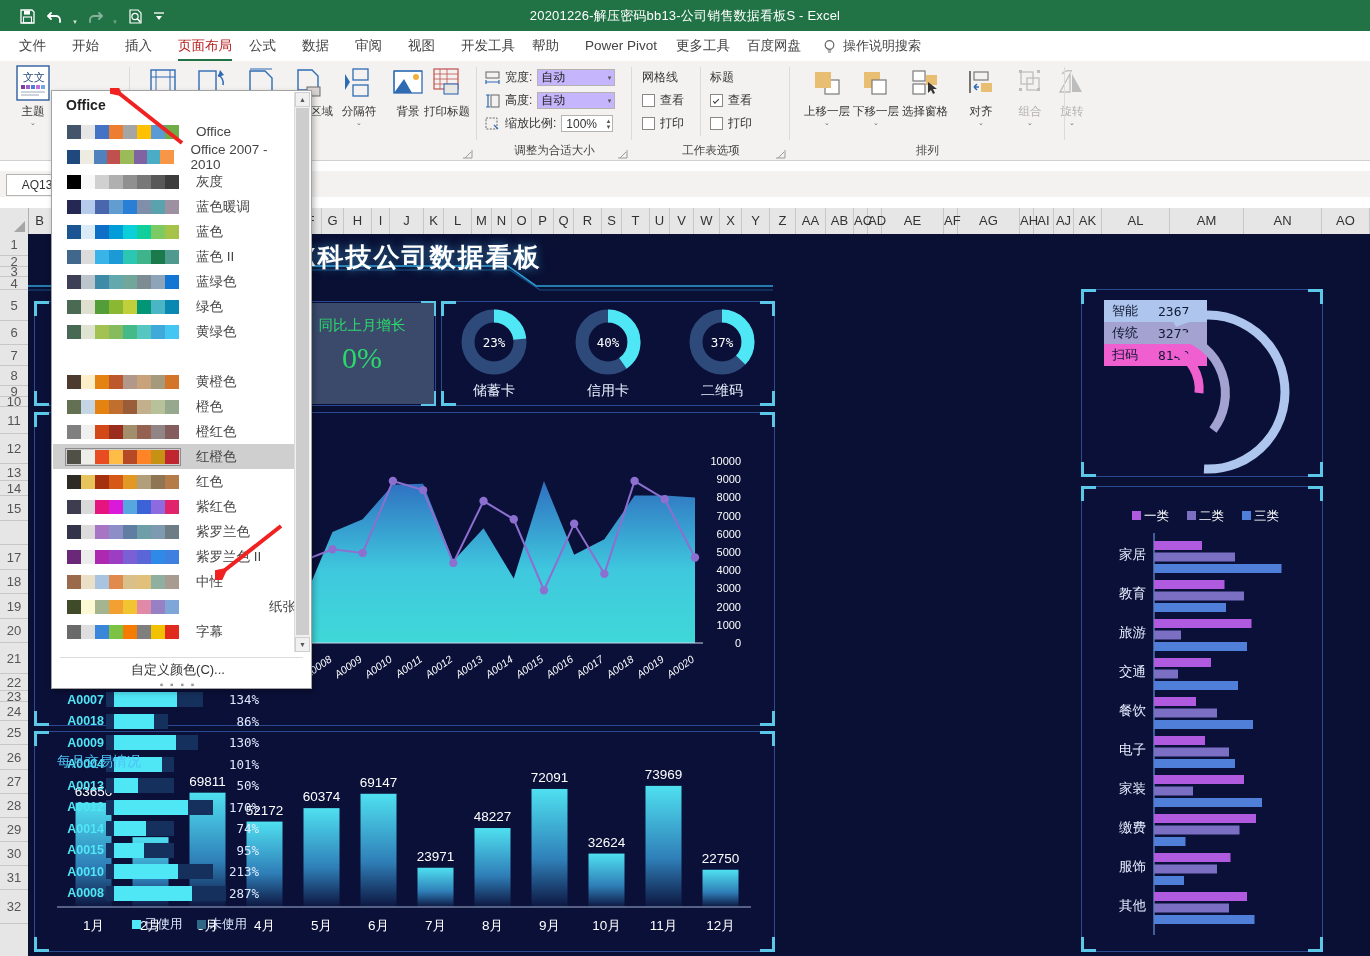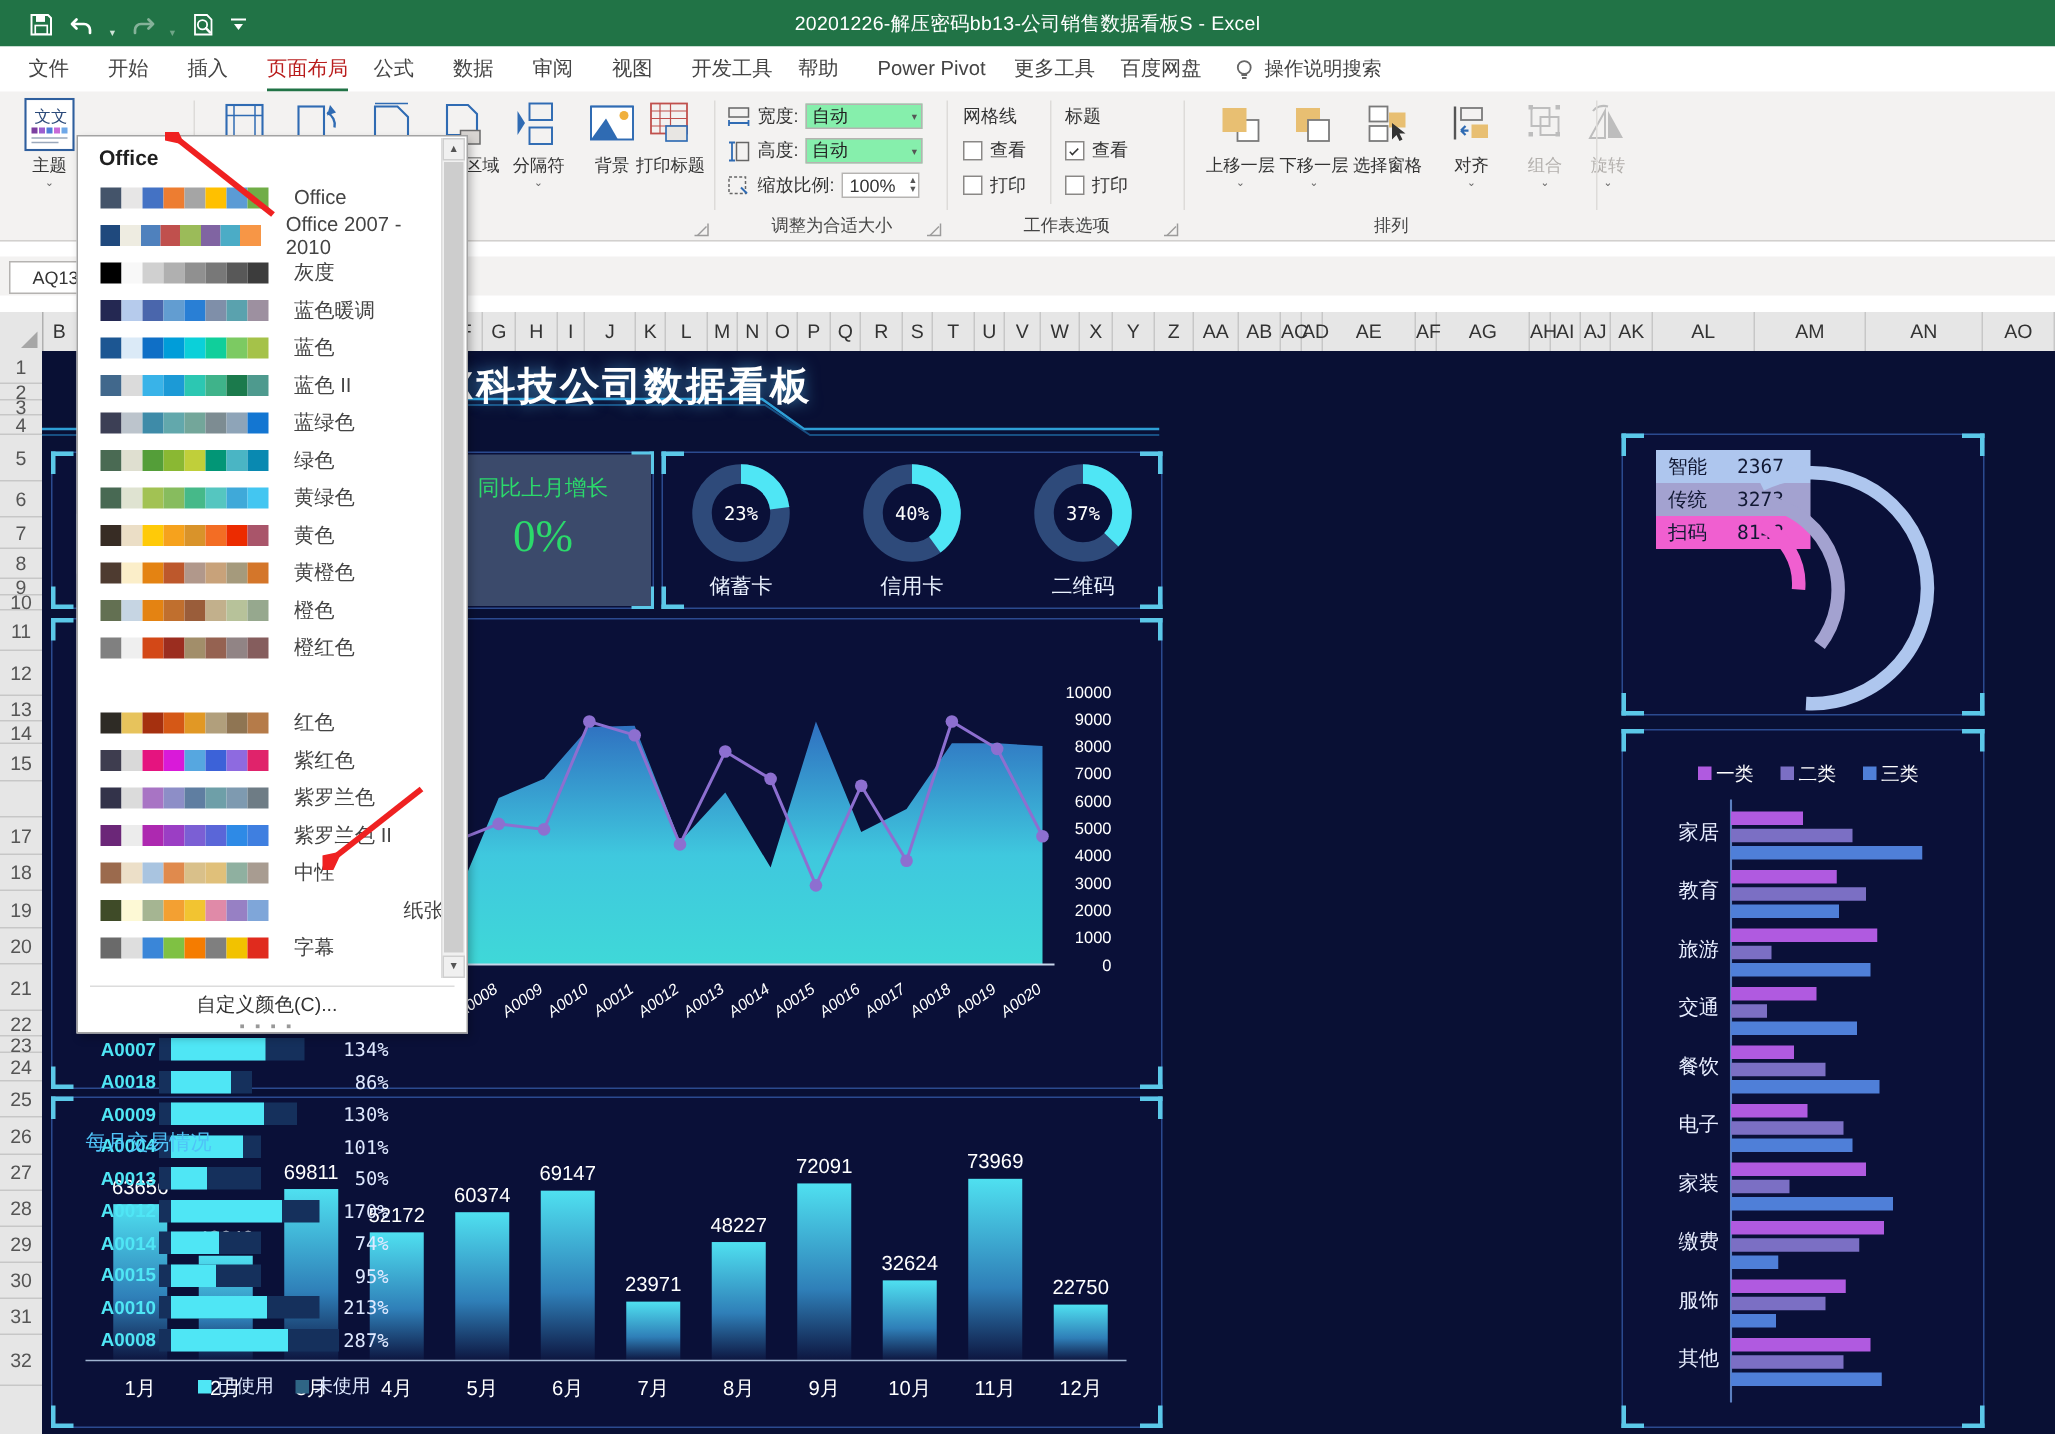"自动" .combo { background: #86efac -> #c4b5fd }
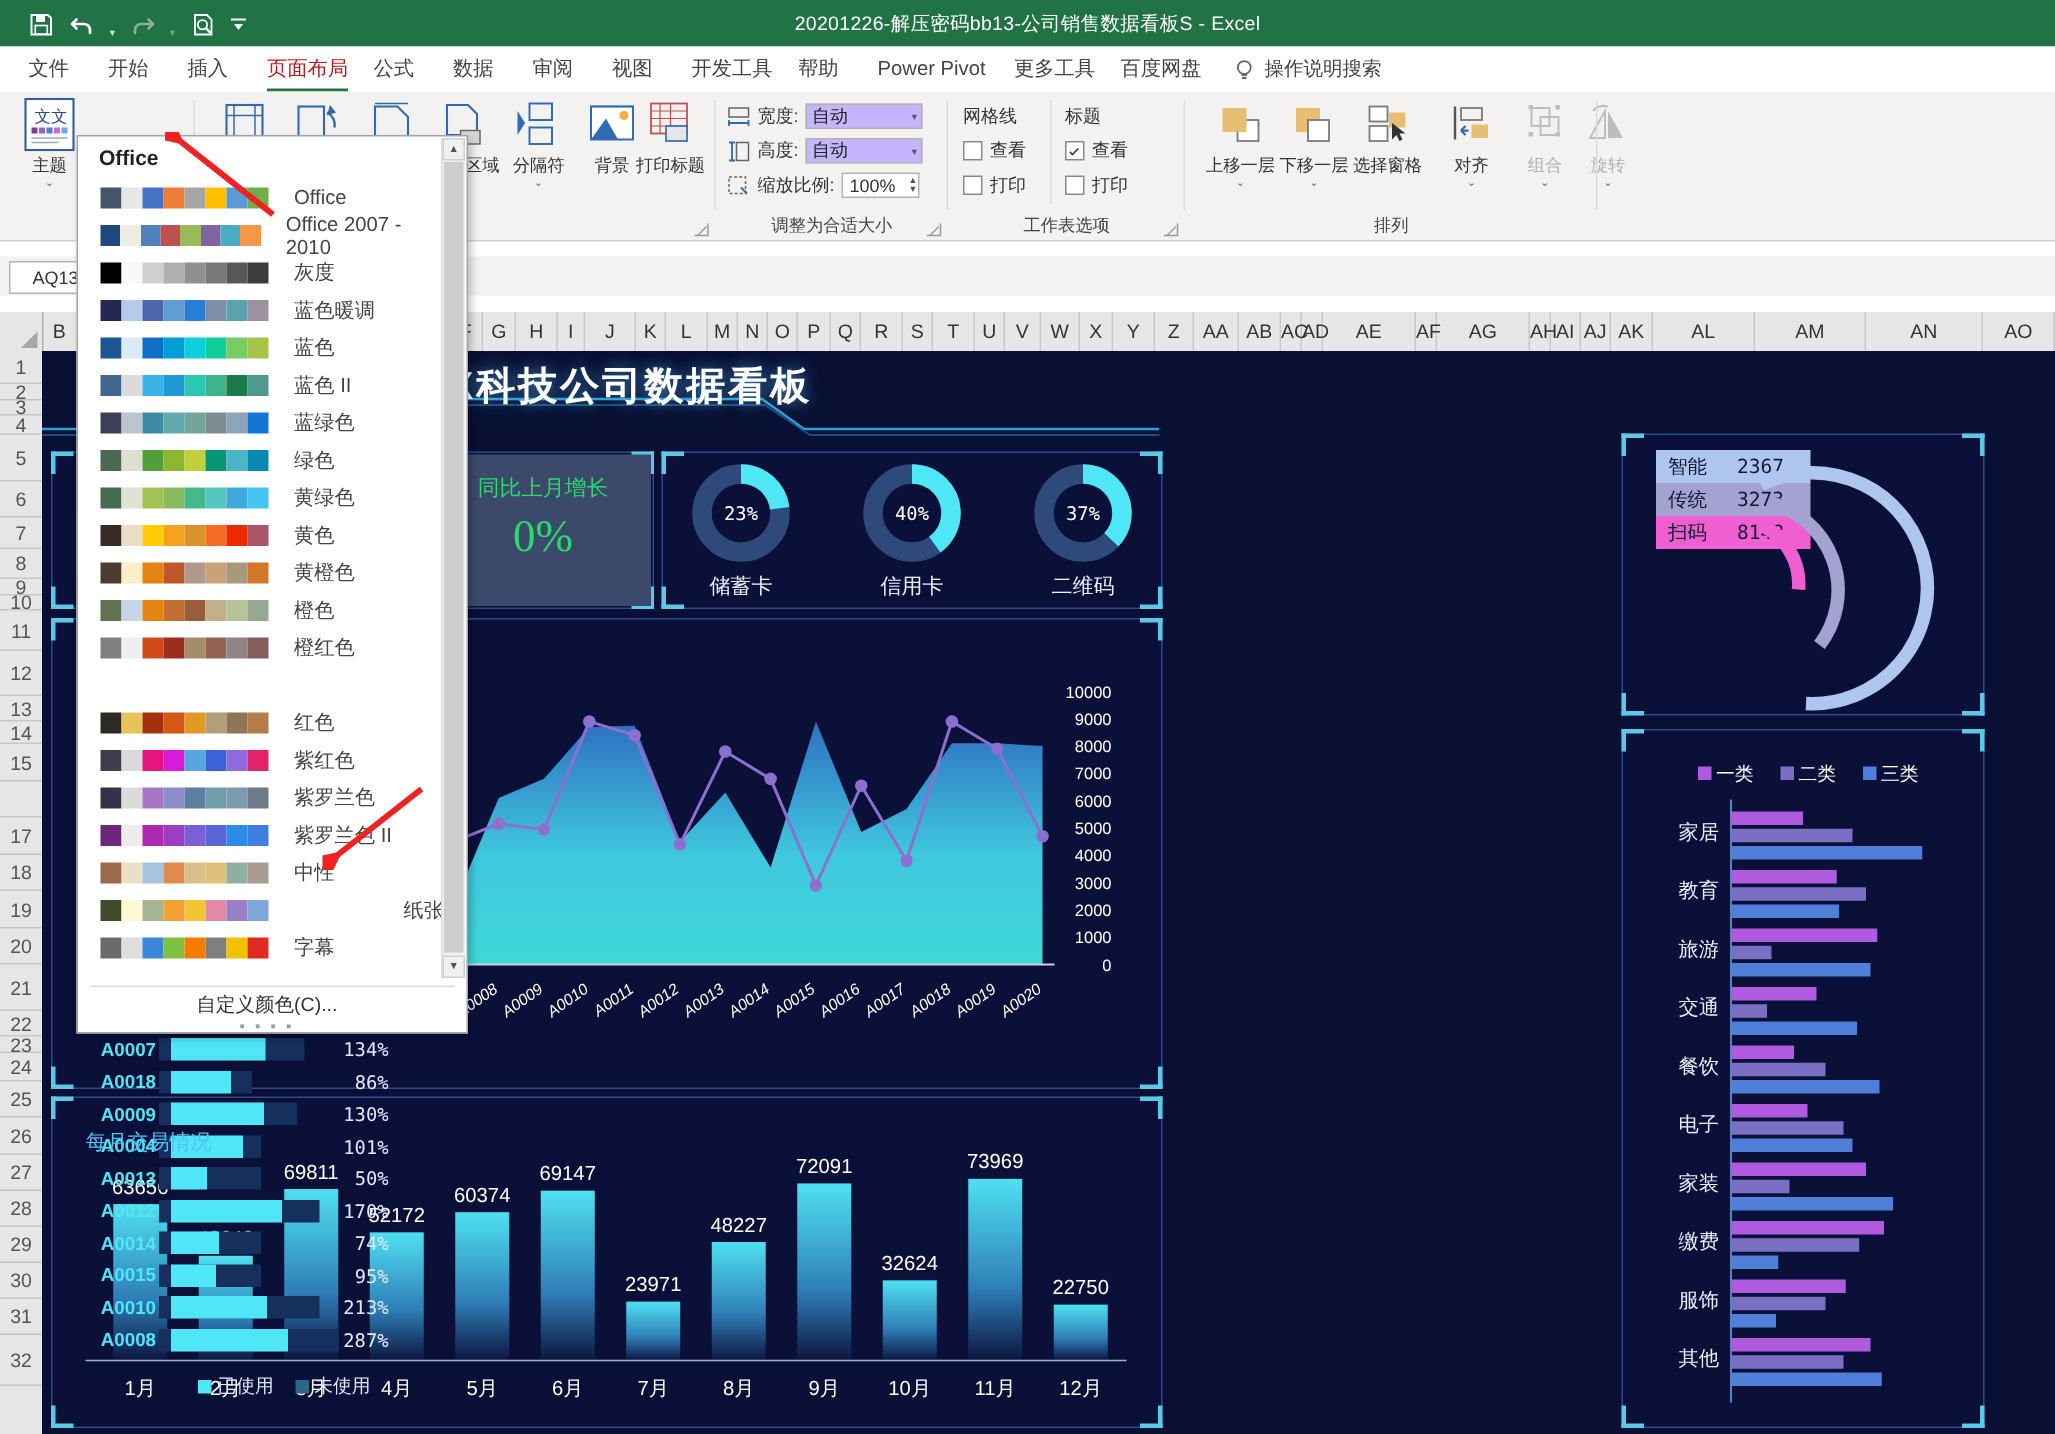"黄色" div.ddItem { html: <div> <div> <i></i> <i></i> <i></i> <i></i> <i></i> <i></i> <i></i> <i></i> </div> <span>黄色</span> </div> -> none }
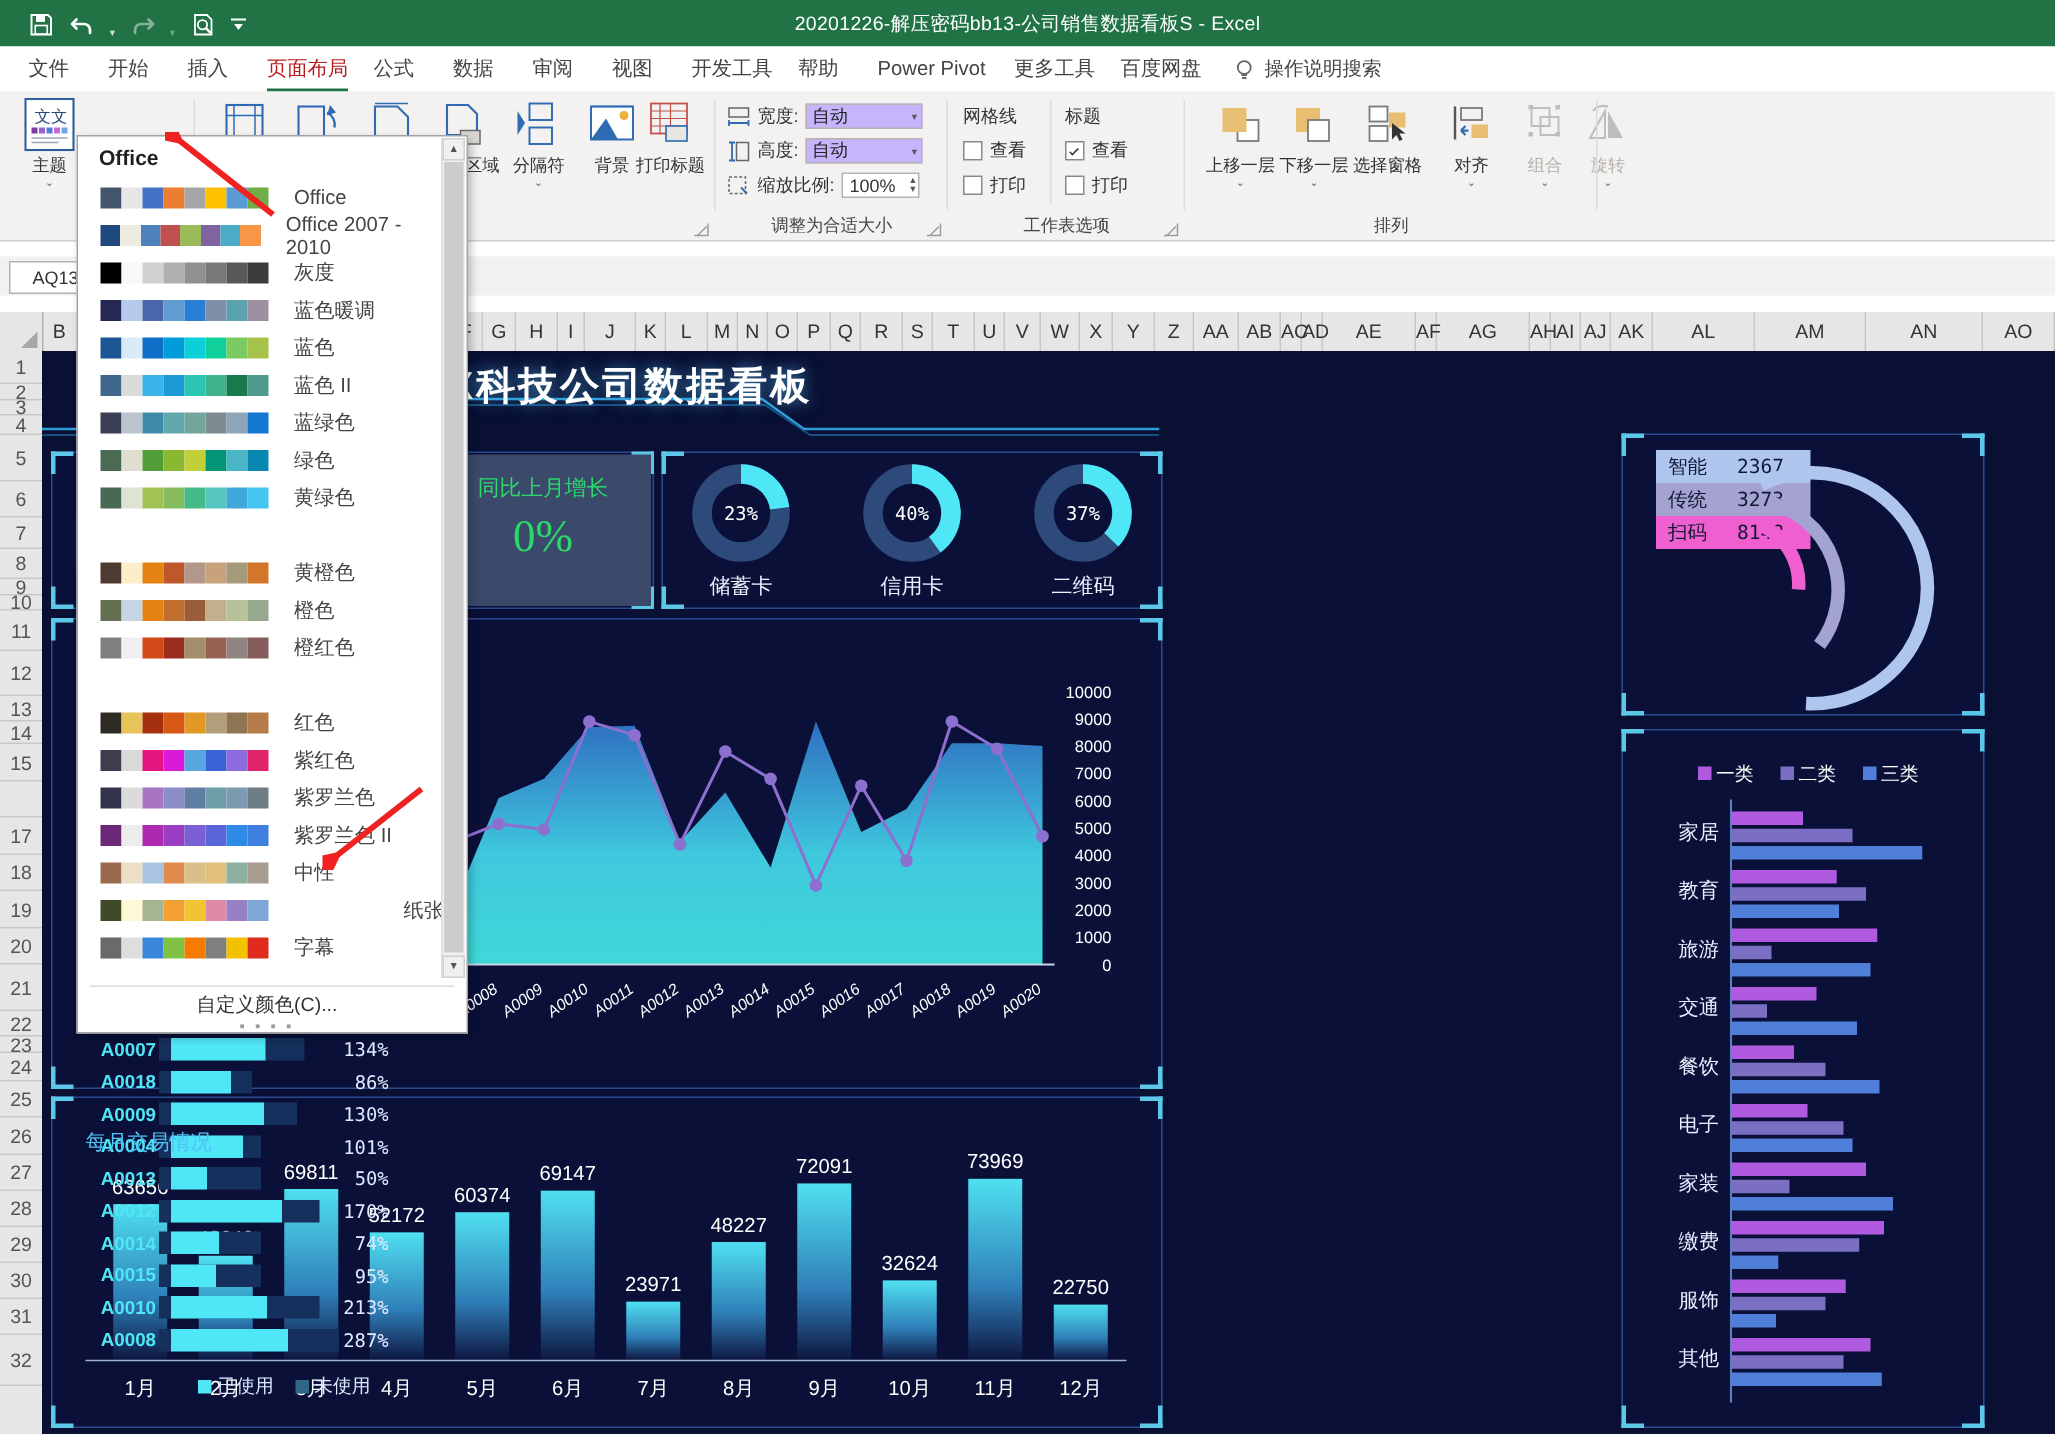"红橙色" div.ddItem { html: none -> <div> <div> <i></i> <i></i> <i></i> <i></i> <i></i> <i></i> <i></i> <i></i> </div> <span>红橙色</span> </div> }
